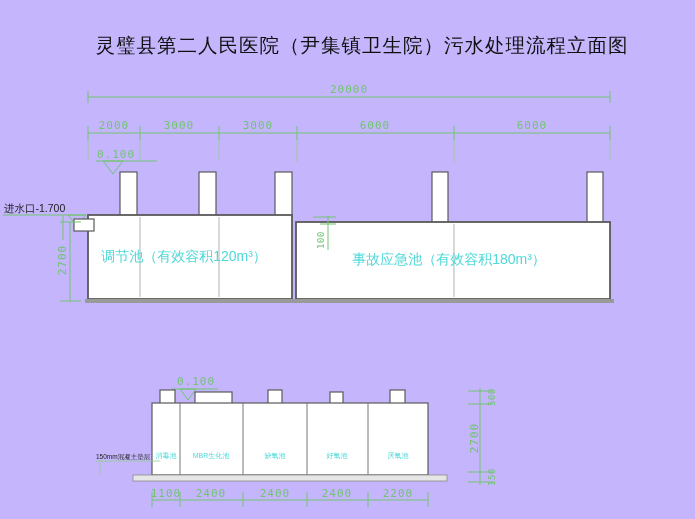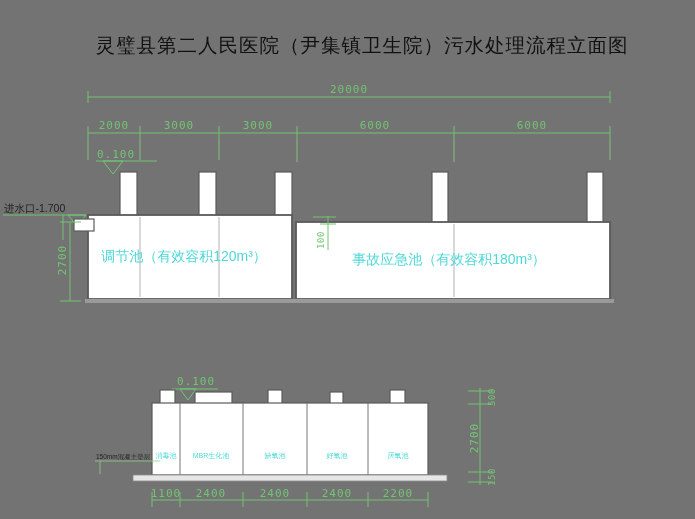"灵璧县第二人民医院（尹集镇卫生院）污水处理流程立面图" #canvas { background: #737373 -> #c4b5fd }
